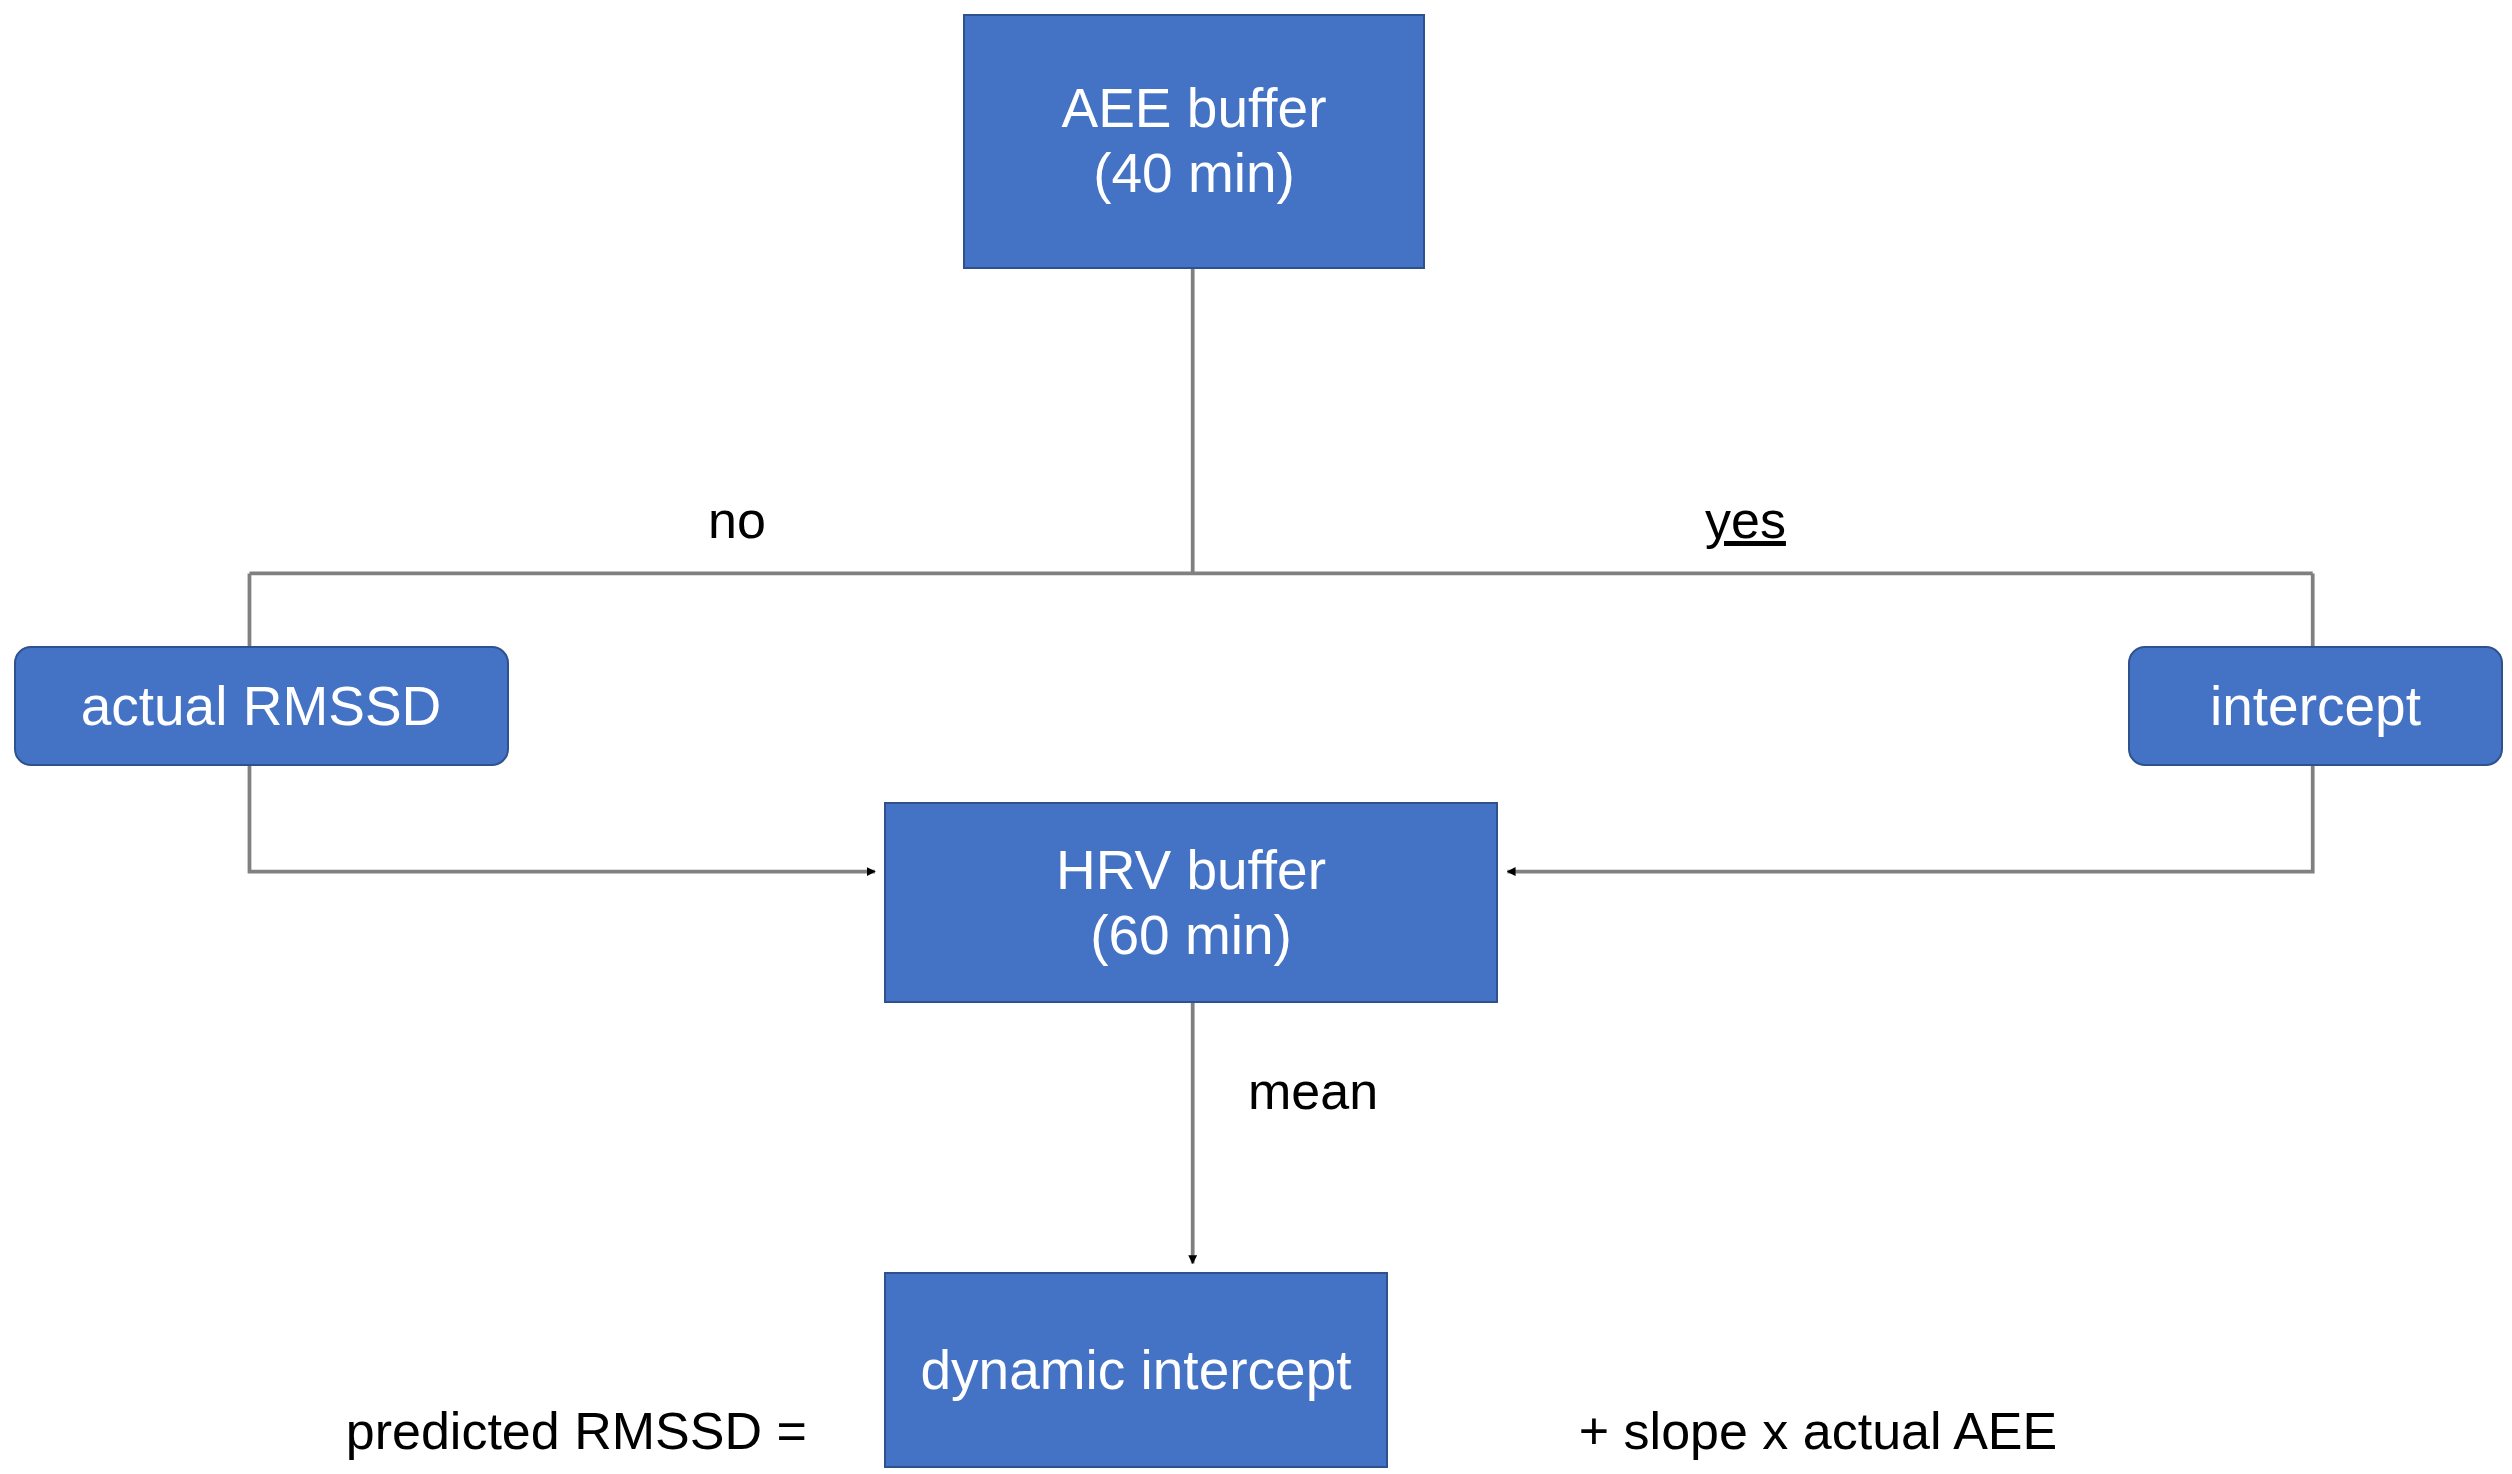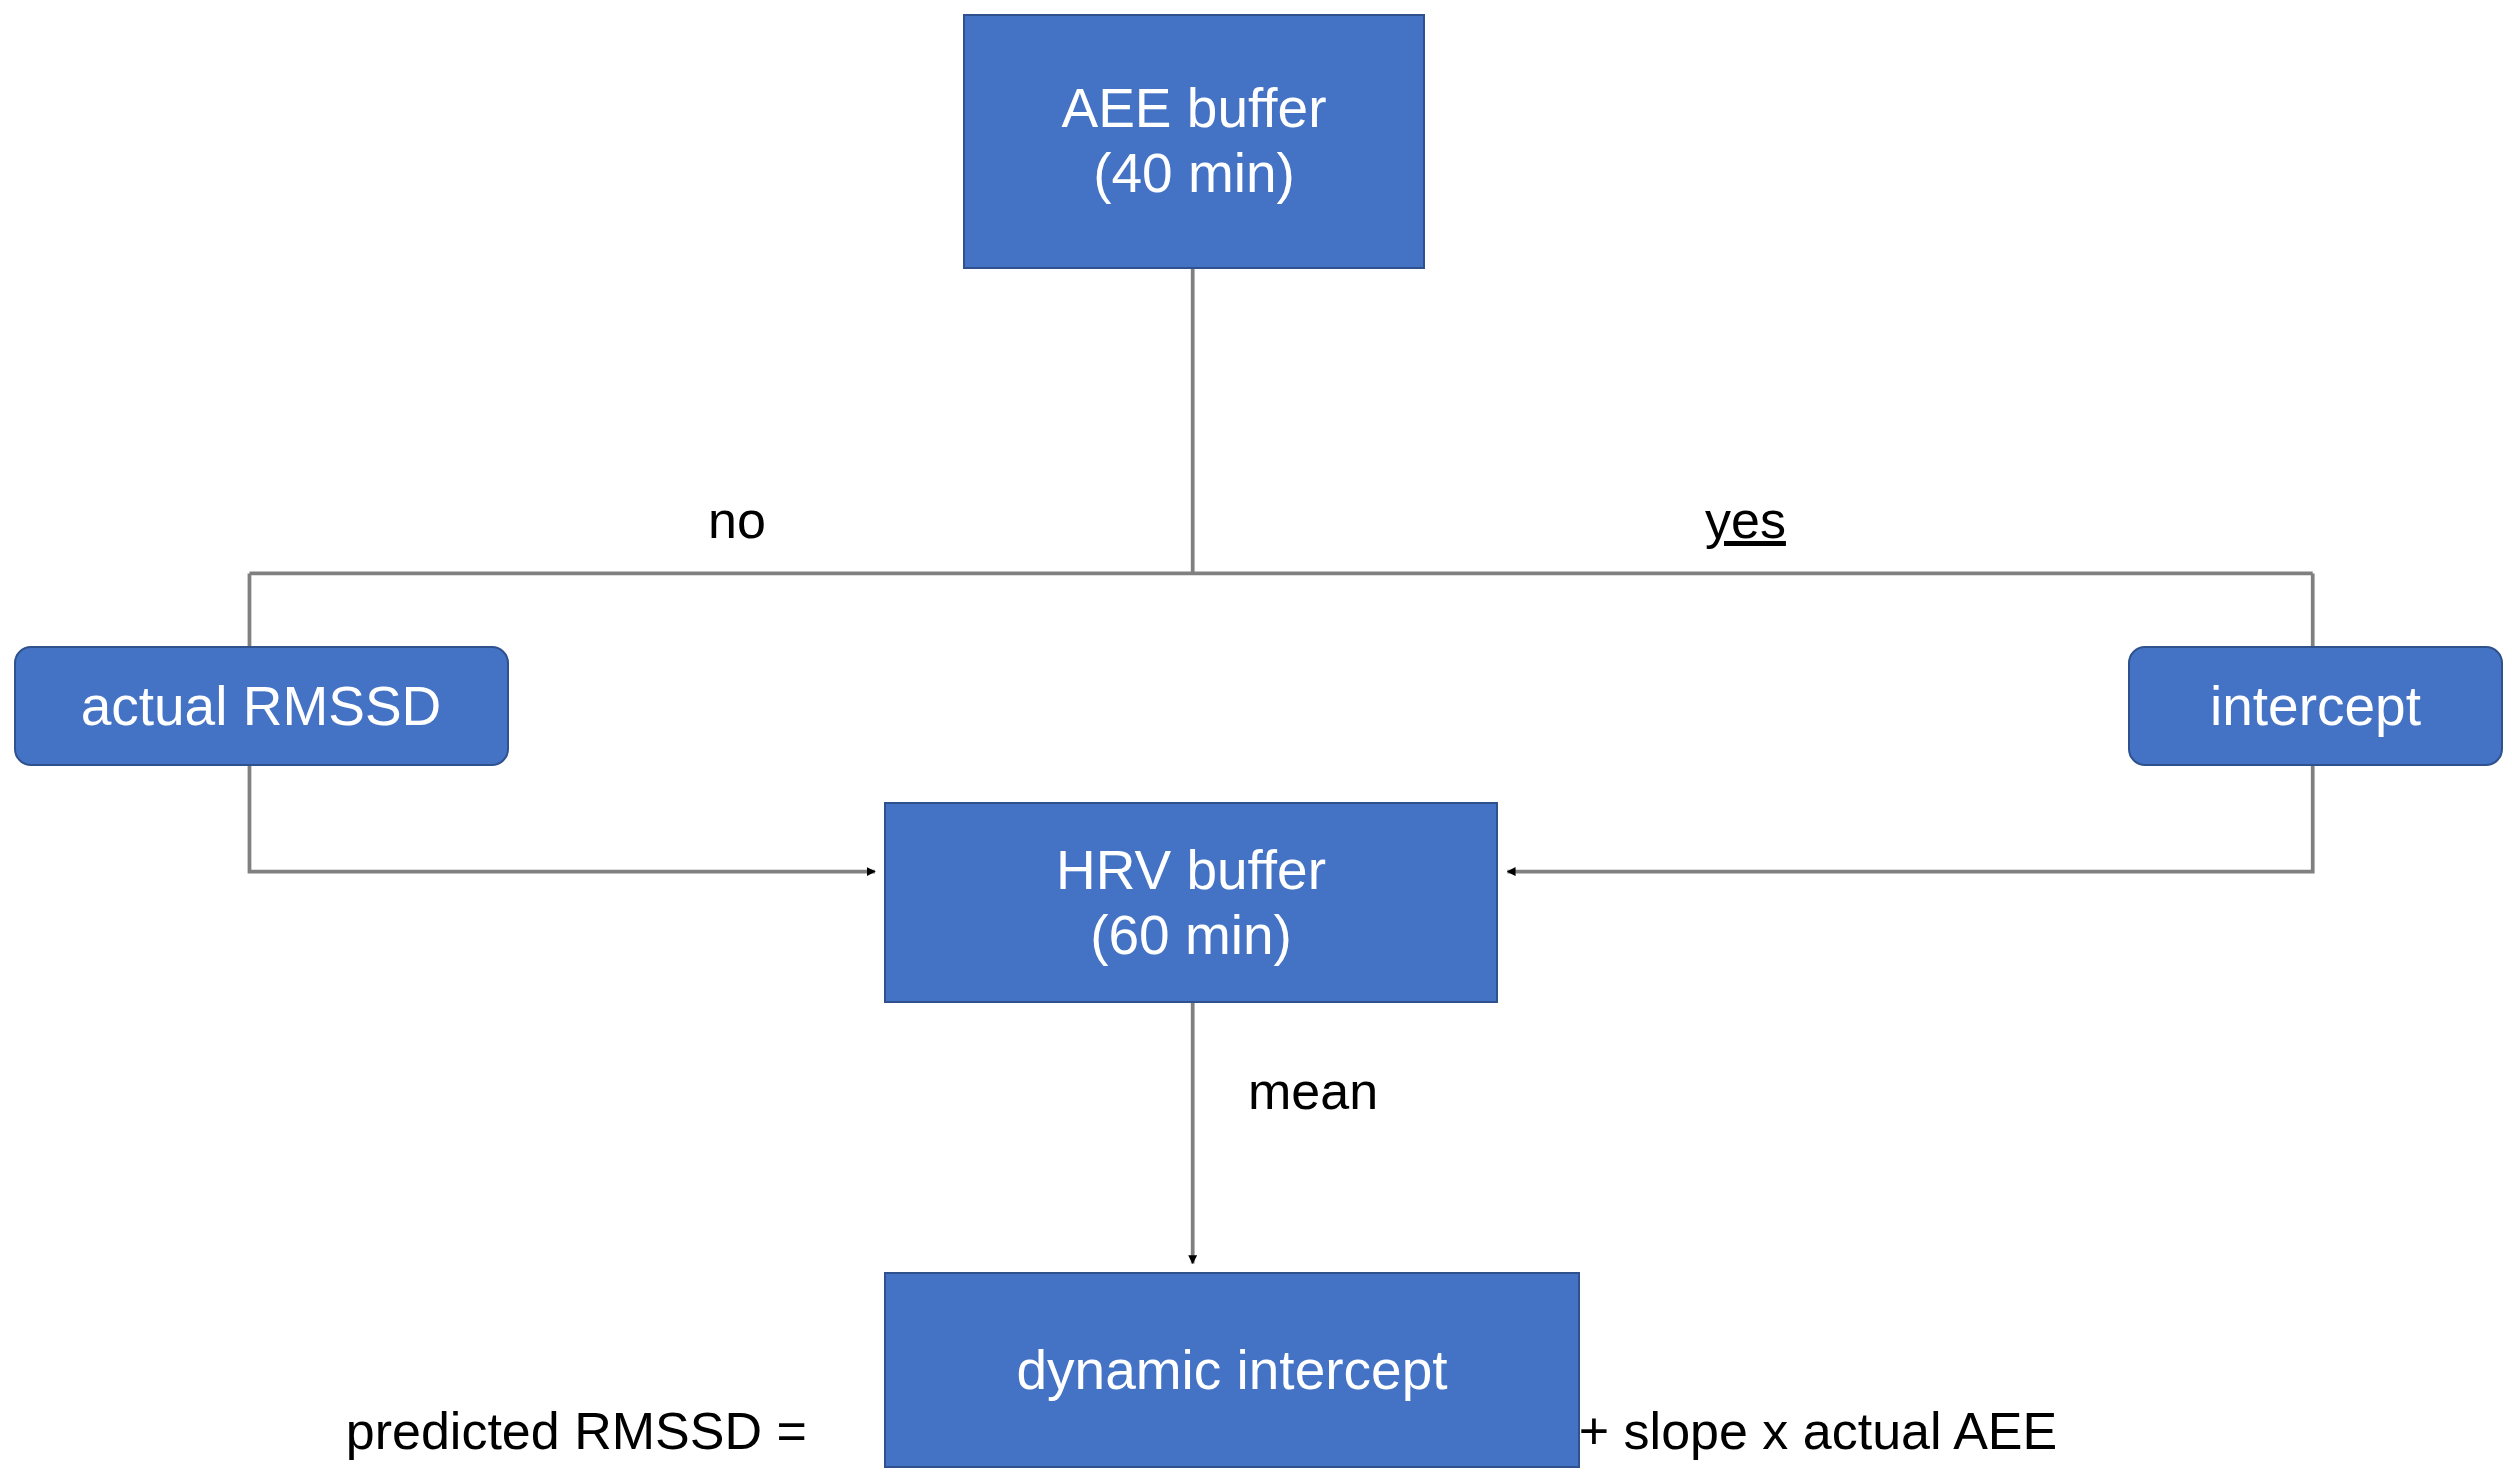"dynamic intercept" #node-dynamic-intercept { width: 696px -> 504px }
